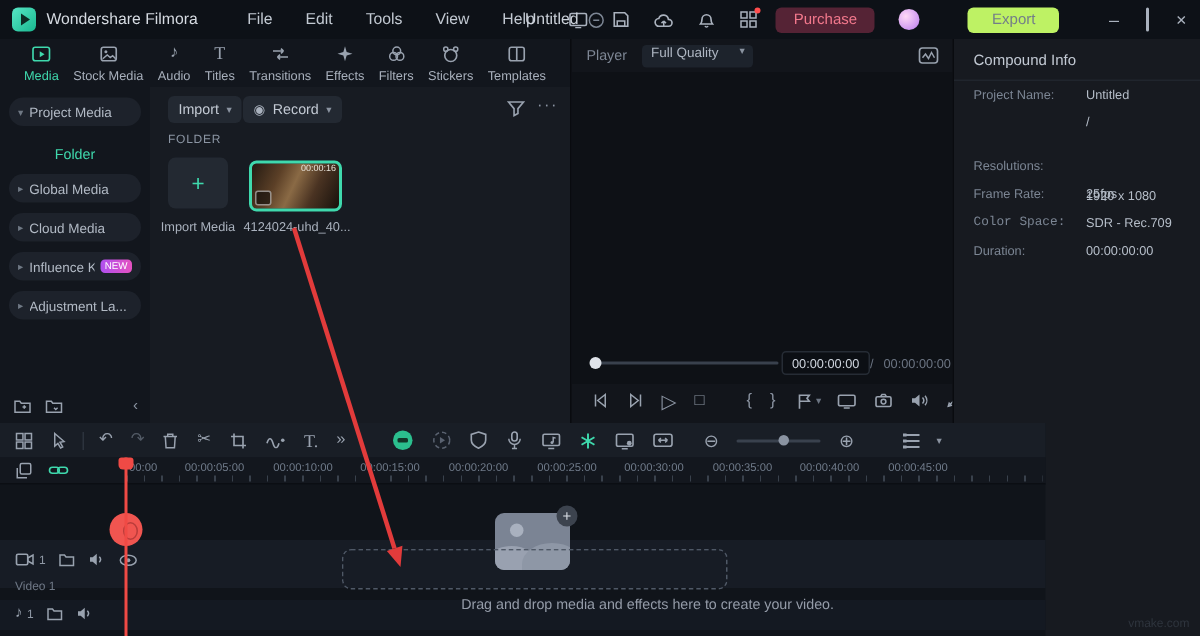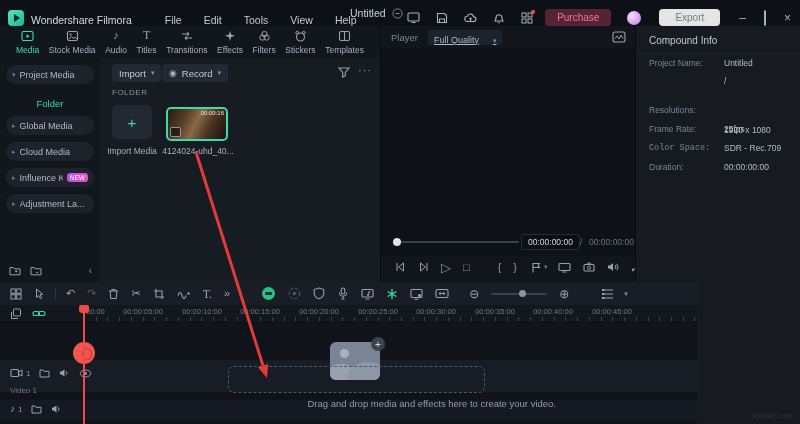"Wondershare Filmora" #topbar { align-items: flex-end -> center }
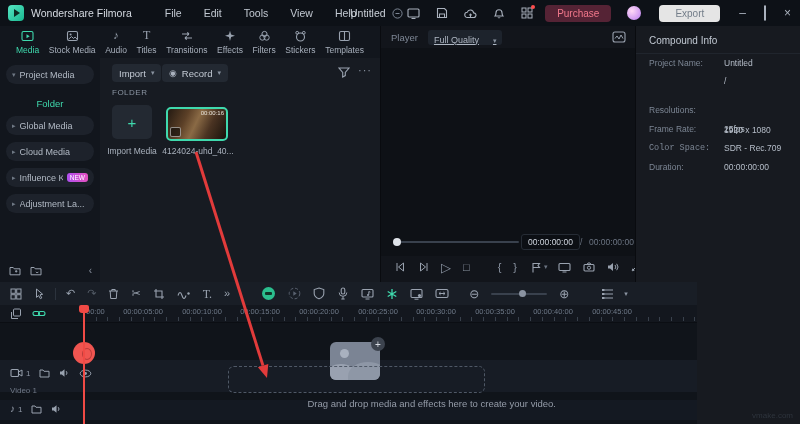"Export" .export { background: #e5e5e5 -> #bef264; margin: 0 10px -> 0 24px }
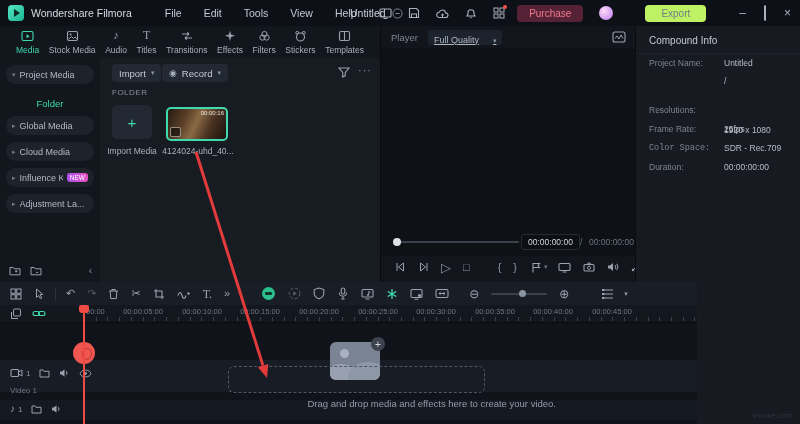"Full Quality" .quality-pill { align-items: flex-end -> flex-start; text-decoration: underline -> none }
